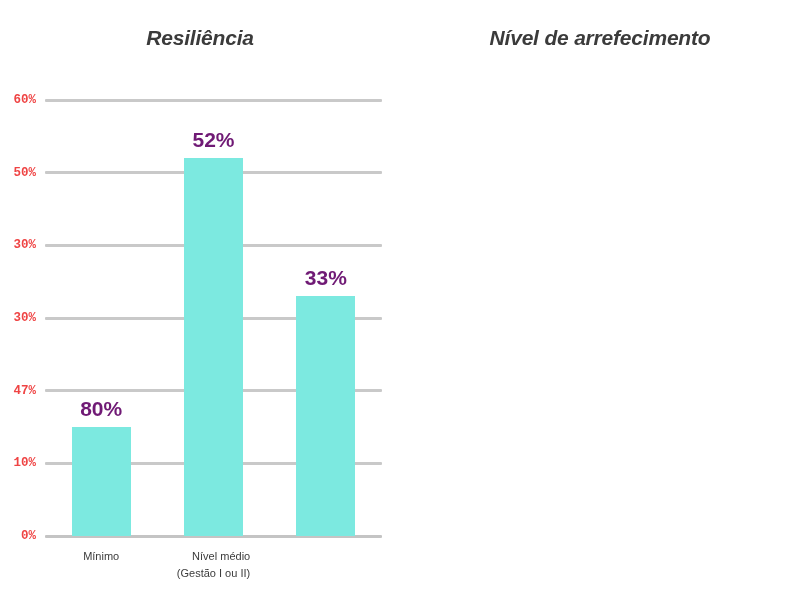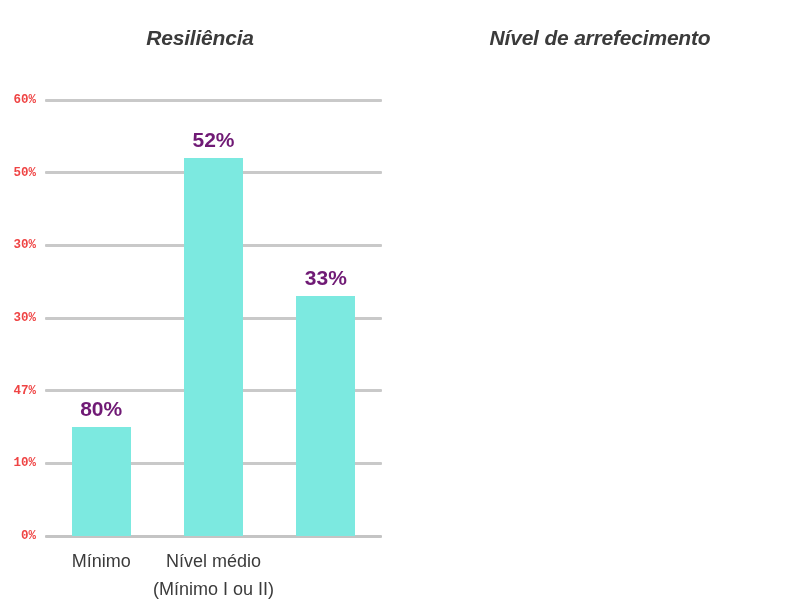"Mínimo" .cat-label { font-size: 18px -> 11px }
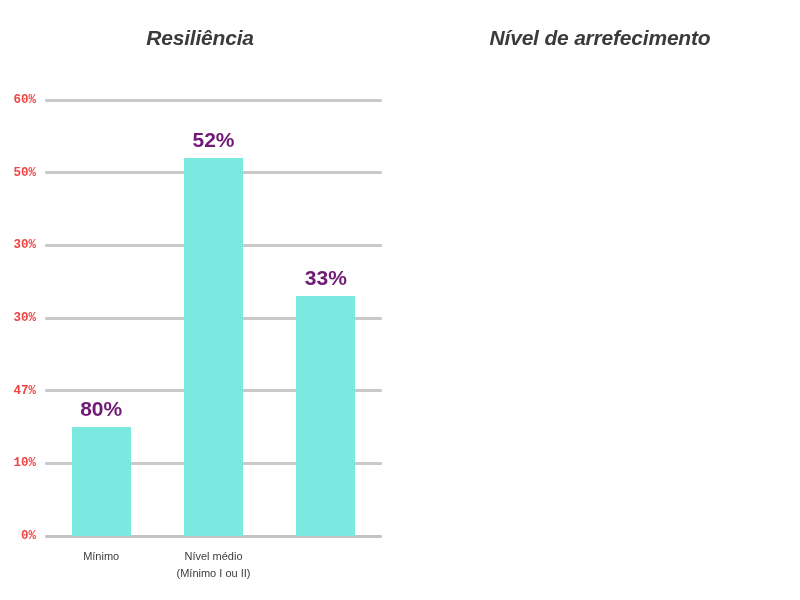"Nível médio" div.cat-label { text-align: none -> right }
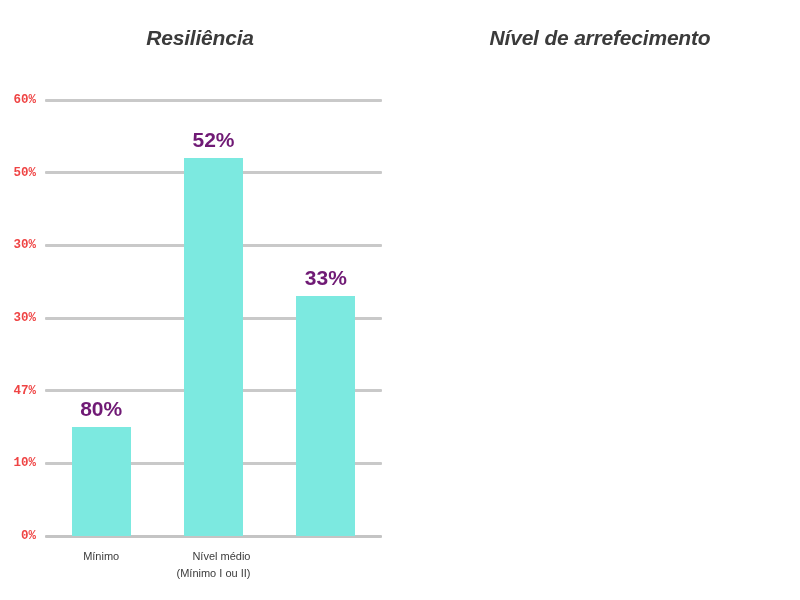"(Mínimo I ou II)" span { text: Mínimo -> Gestão }
